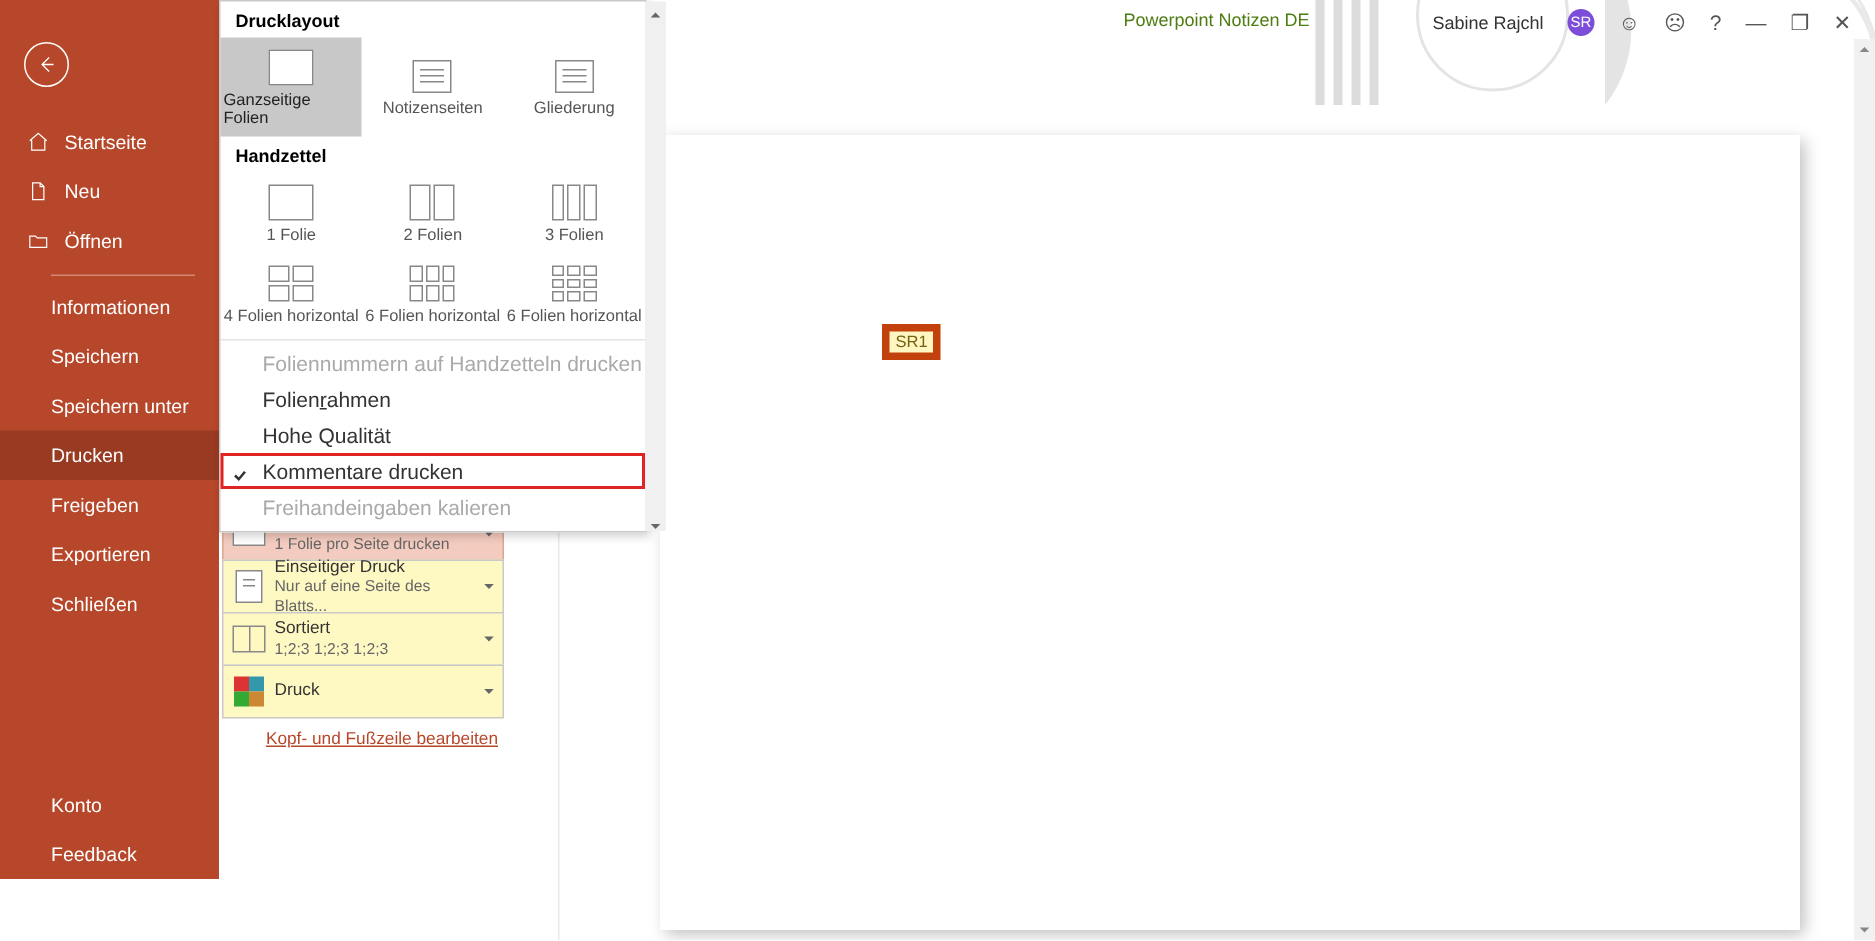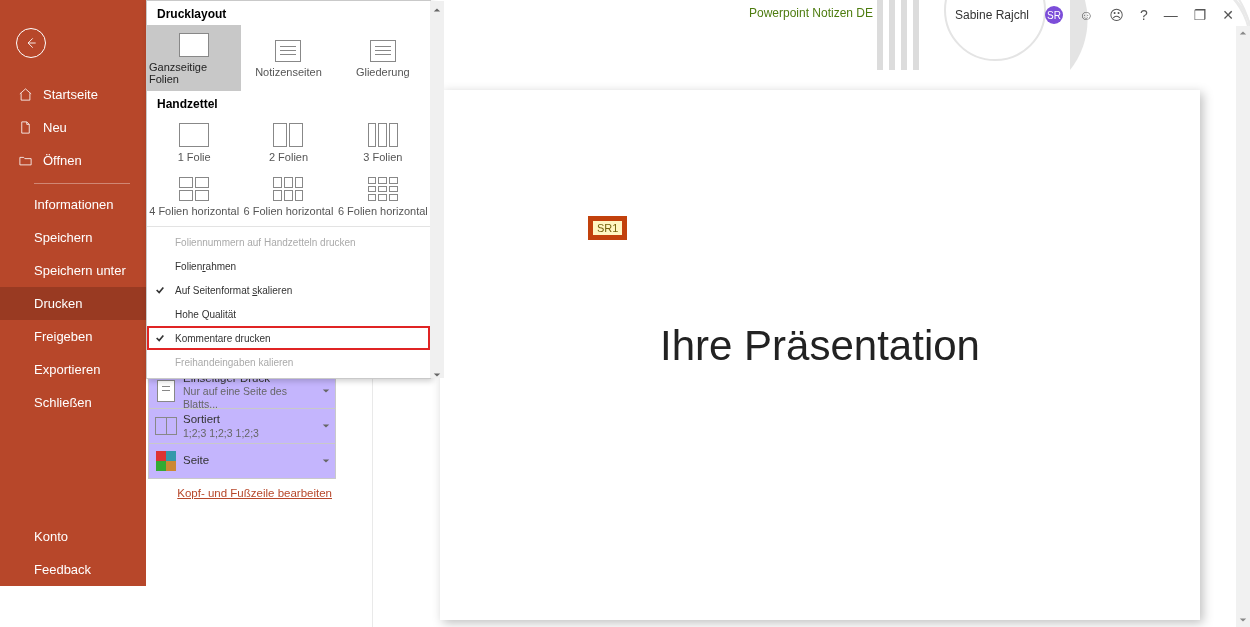"Foliennummern auf Handzetteln drucken" .fly-list-item { font-size: 10px -> 14px }
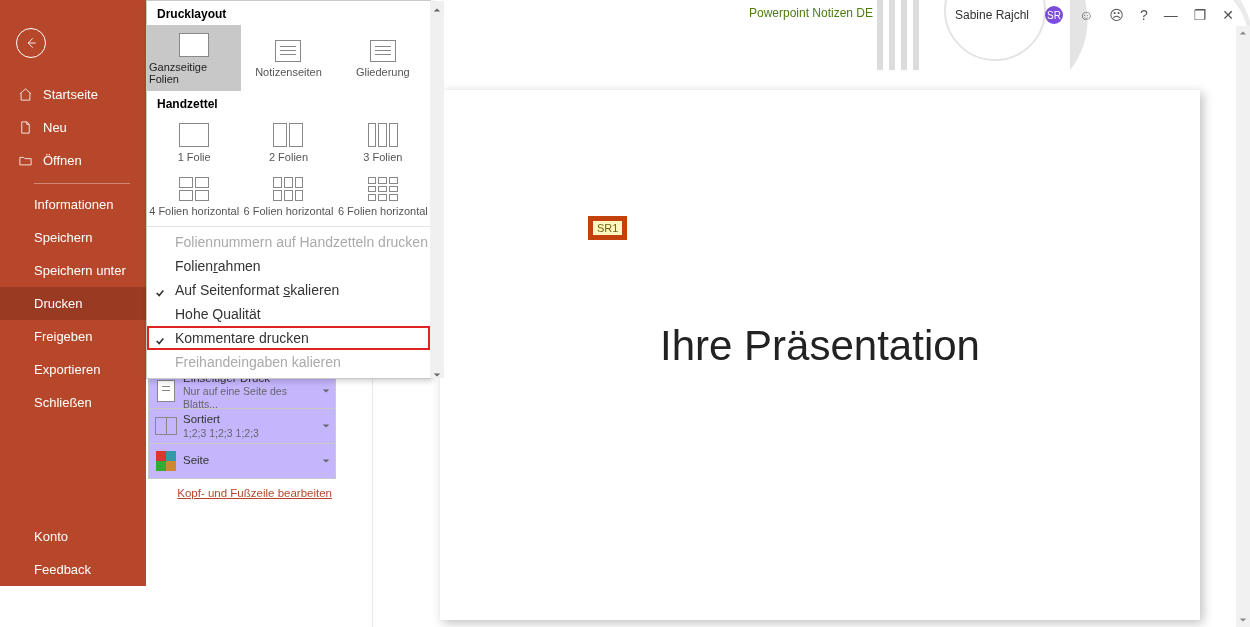"Auf Seitenformat skalieren" div.fly-list-item { html: <div> <span><svg> <path></path> </svg></span> <span>Auf Seitenformat <u>s</u>kalieren</span> </div> -> none }
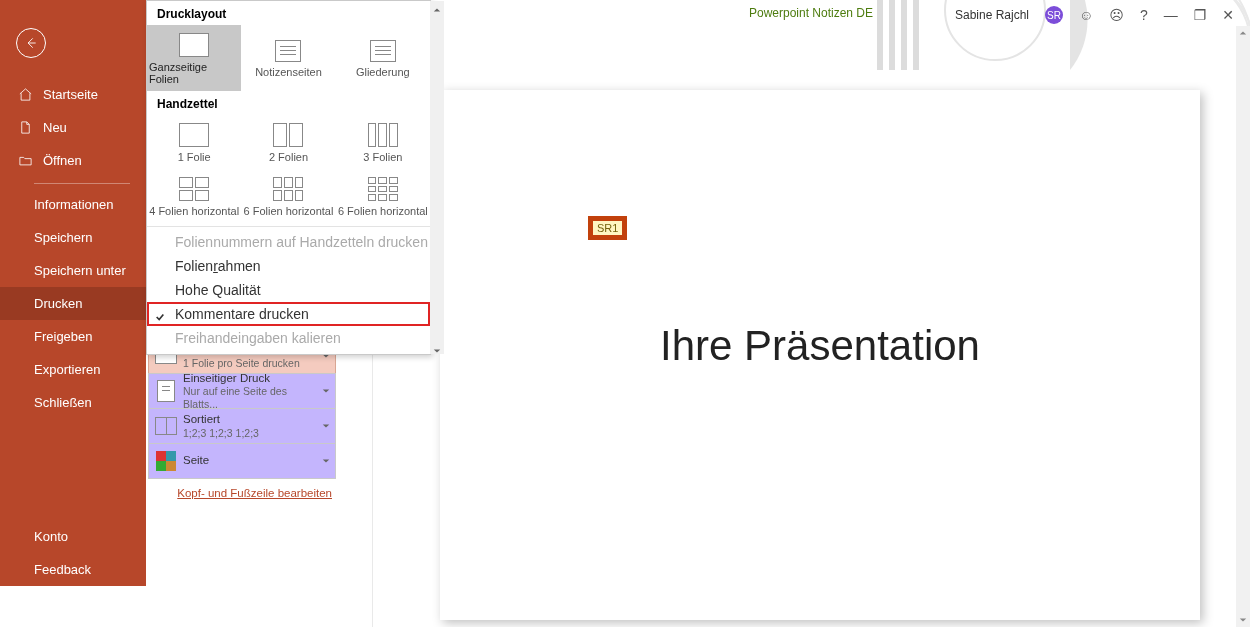"Ihre Präsentation" div.slide-title { html: <div>Ihre Präsentation</div> -> none }
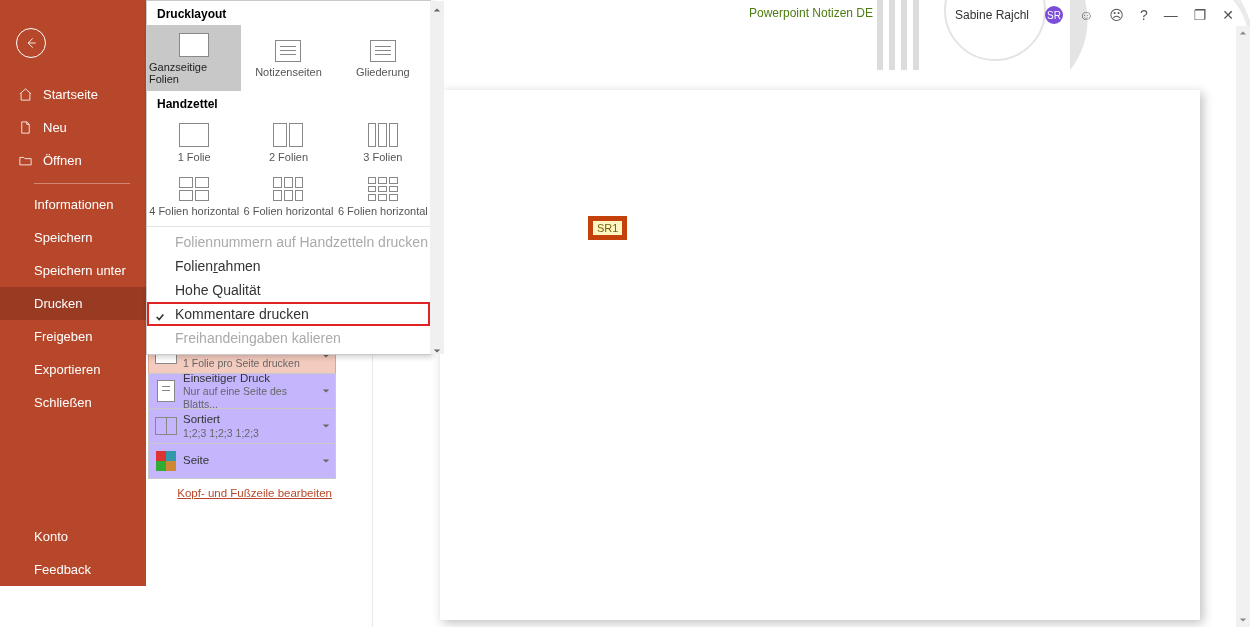"Nur auf eine Seite des" .opt-row { background: #c4b5fd -> #fef9c3 }
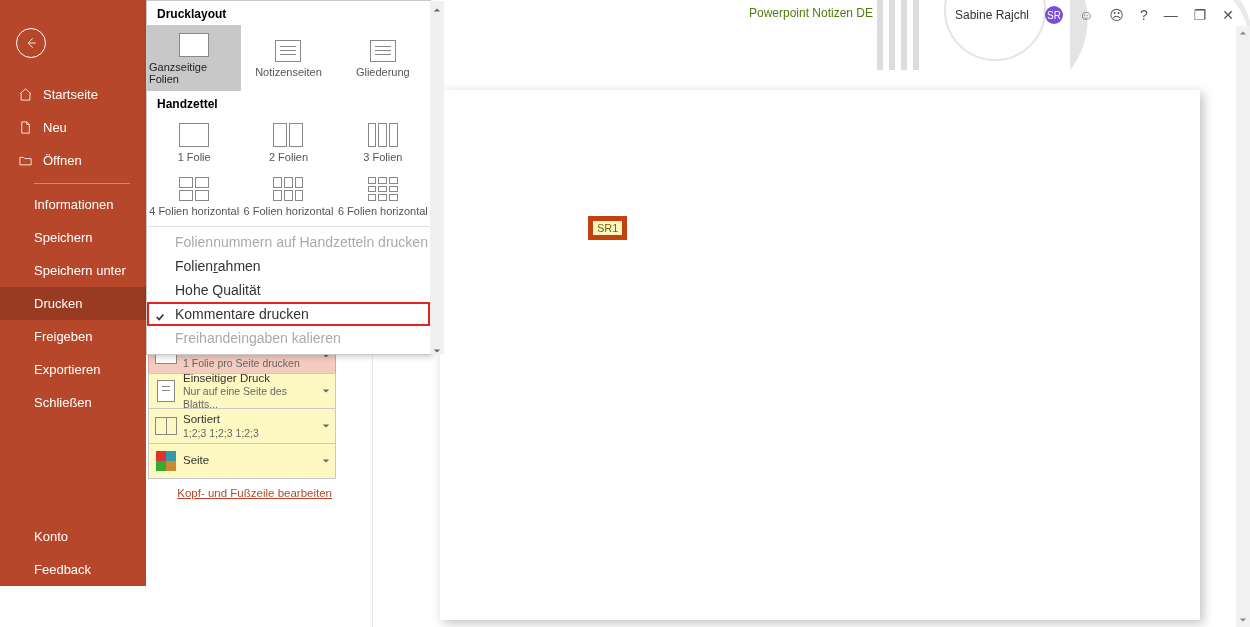"Seite" span.opt-title { text: Seite -> Druck }
